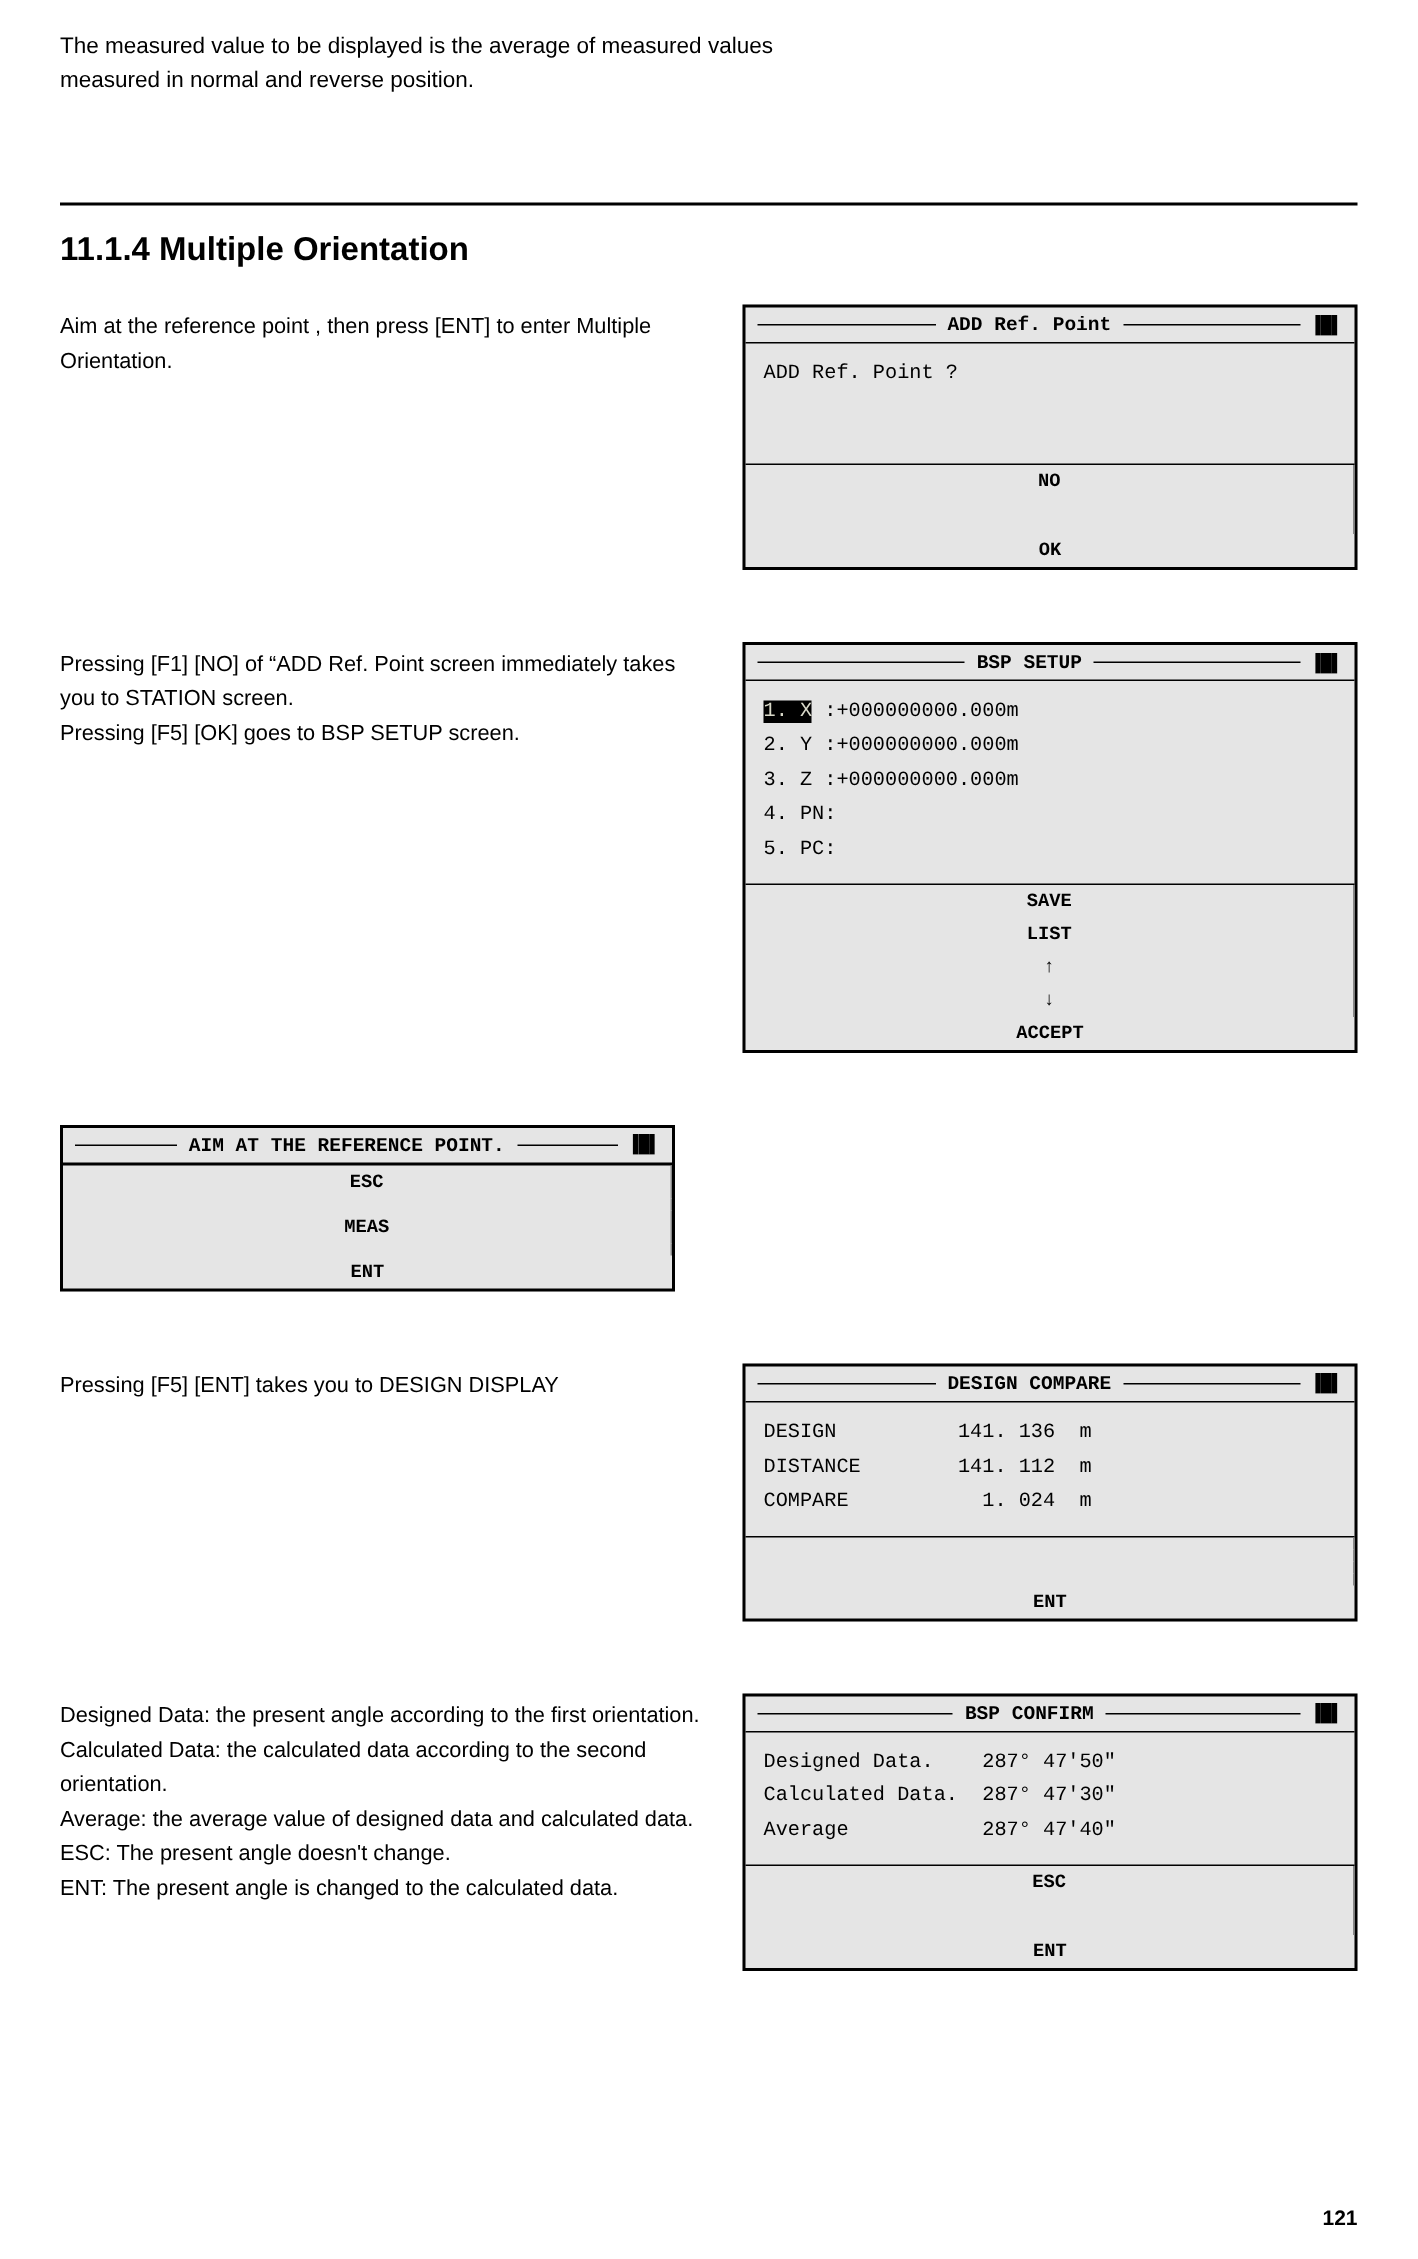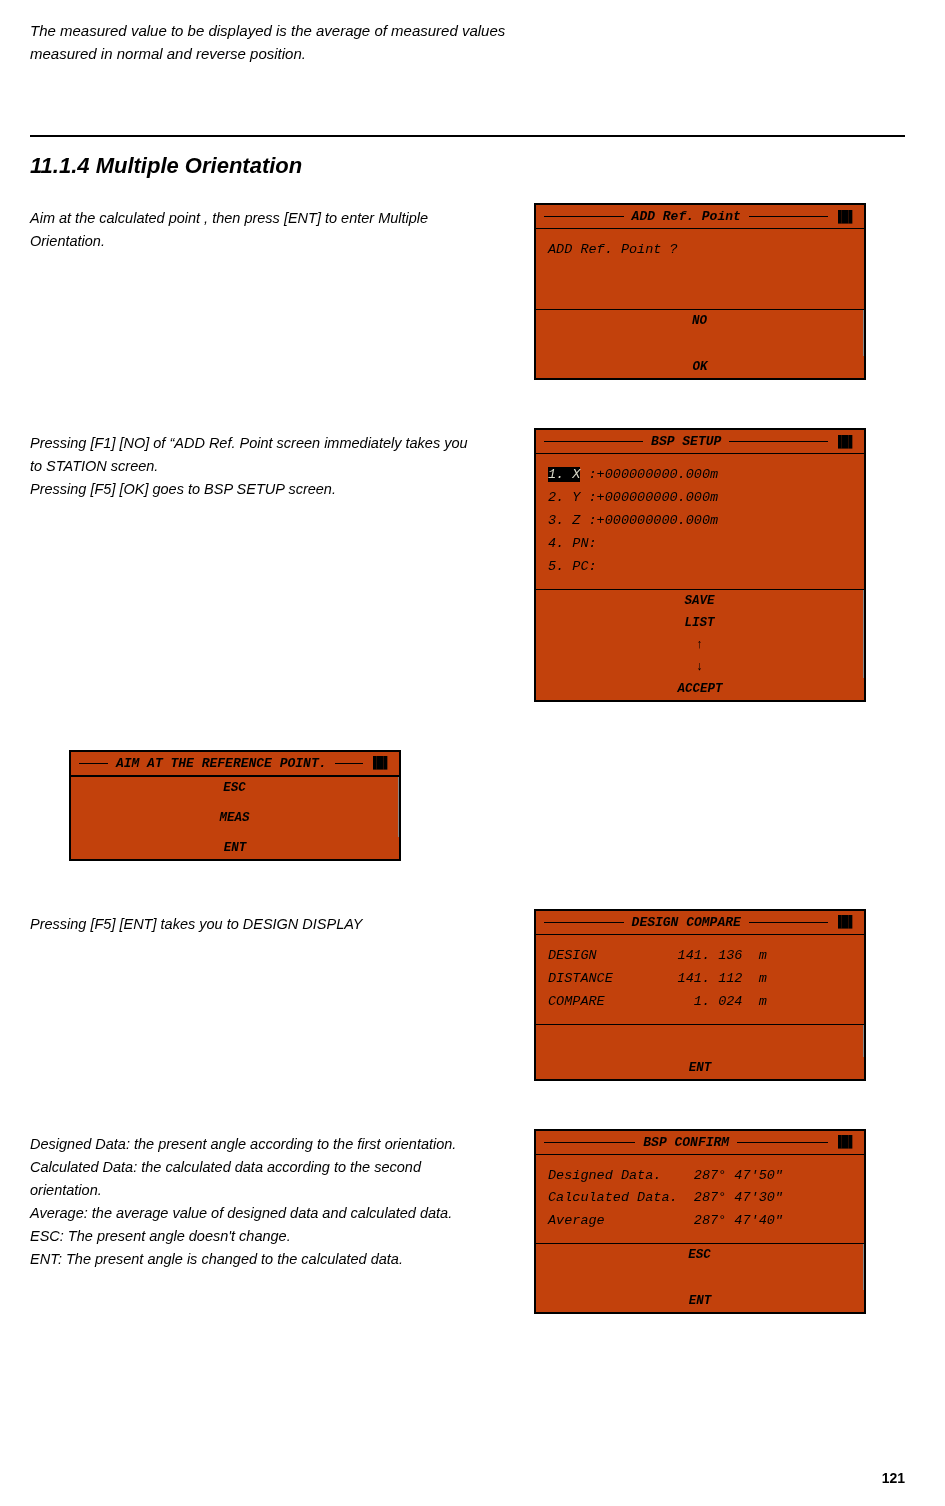"The measured value to be" .page-container { font-style: italic -> none; padding: 20px 40px 40px 30px -> 20px 40px 40px 40px }
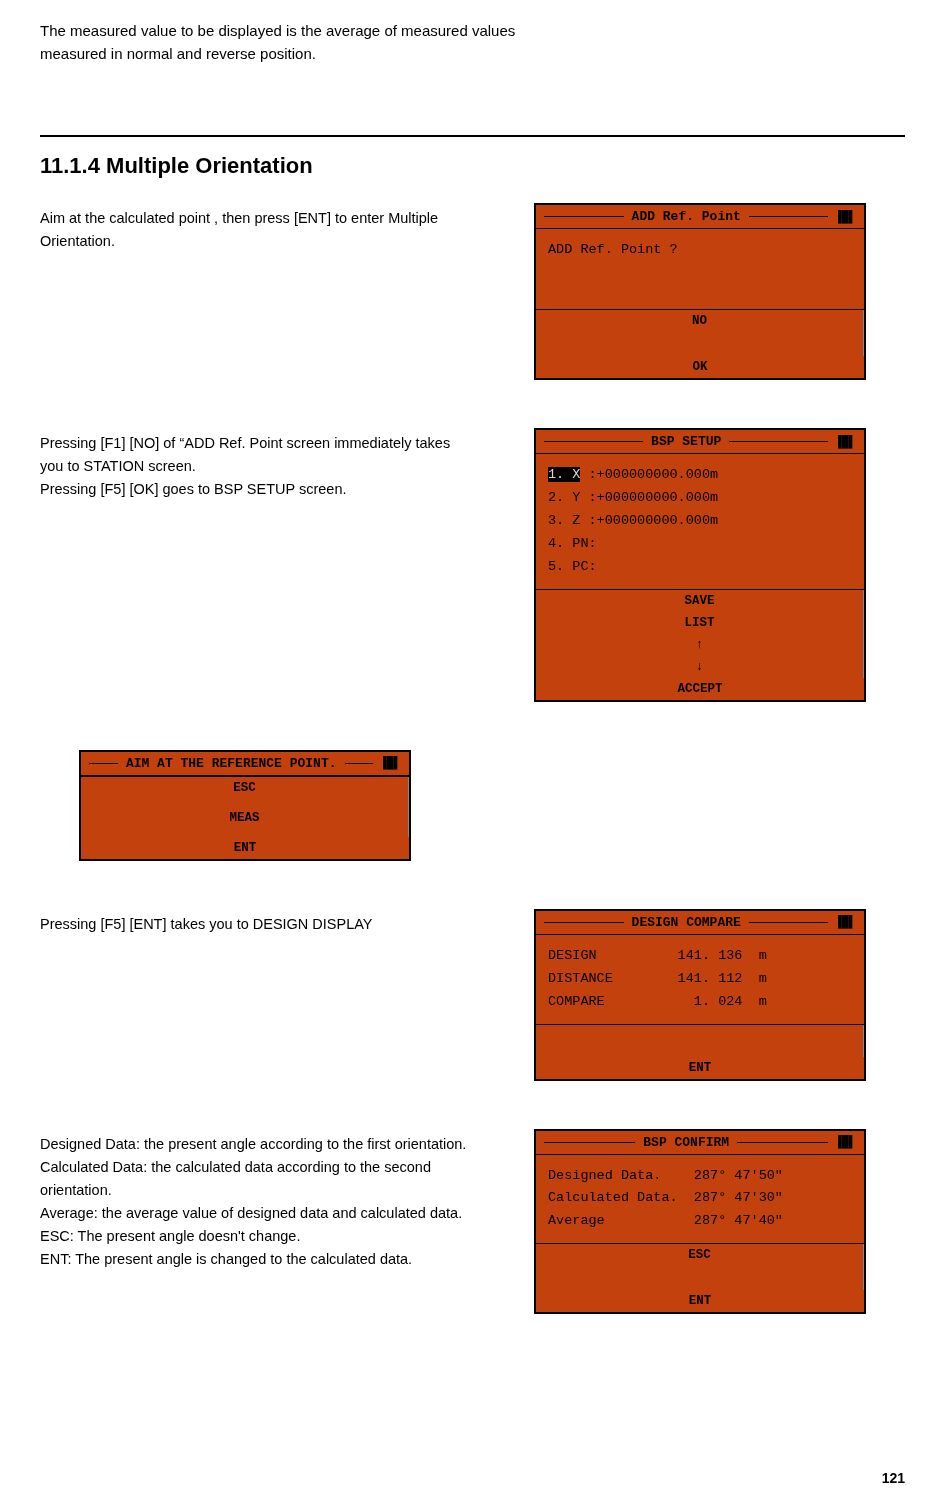"Aim at the calculated point" div.text-col { text: calculated -> reference }
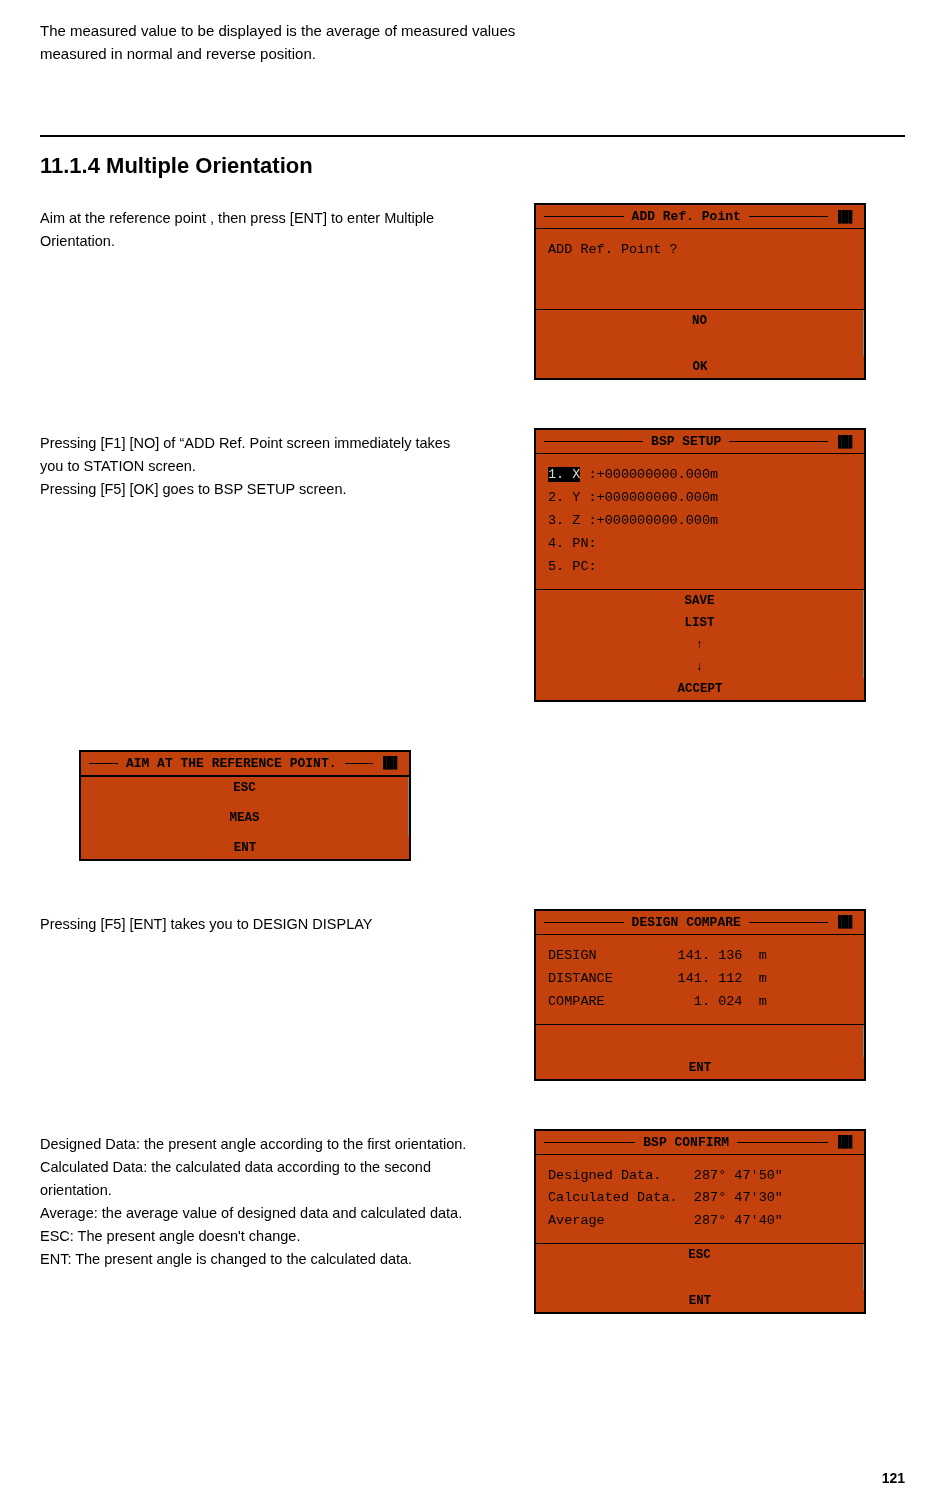"ADD Ref. Point" .lcd-screen { background: #c2410c -> #e5e5e5; width: 332px -> 410px }
